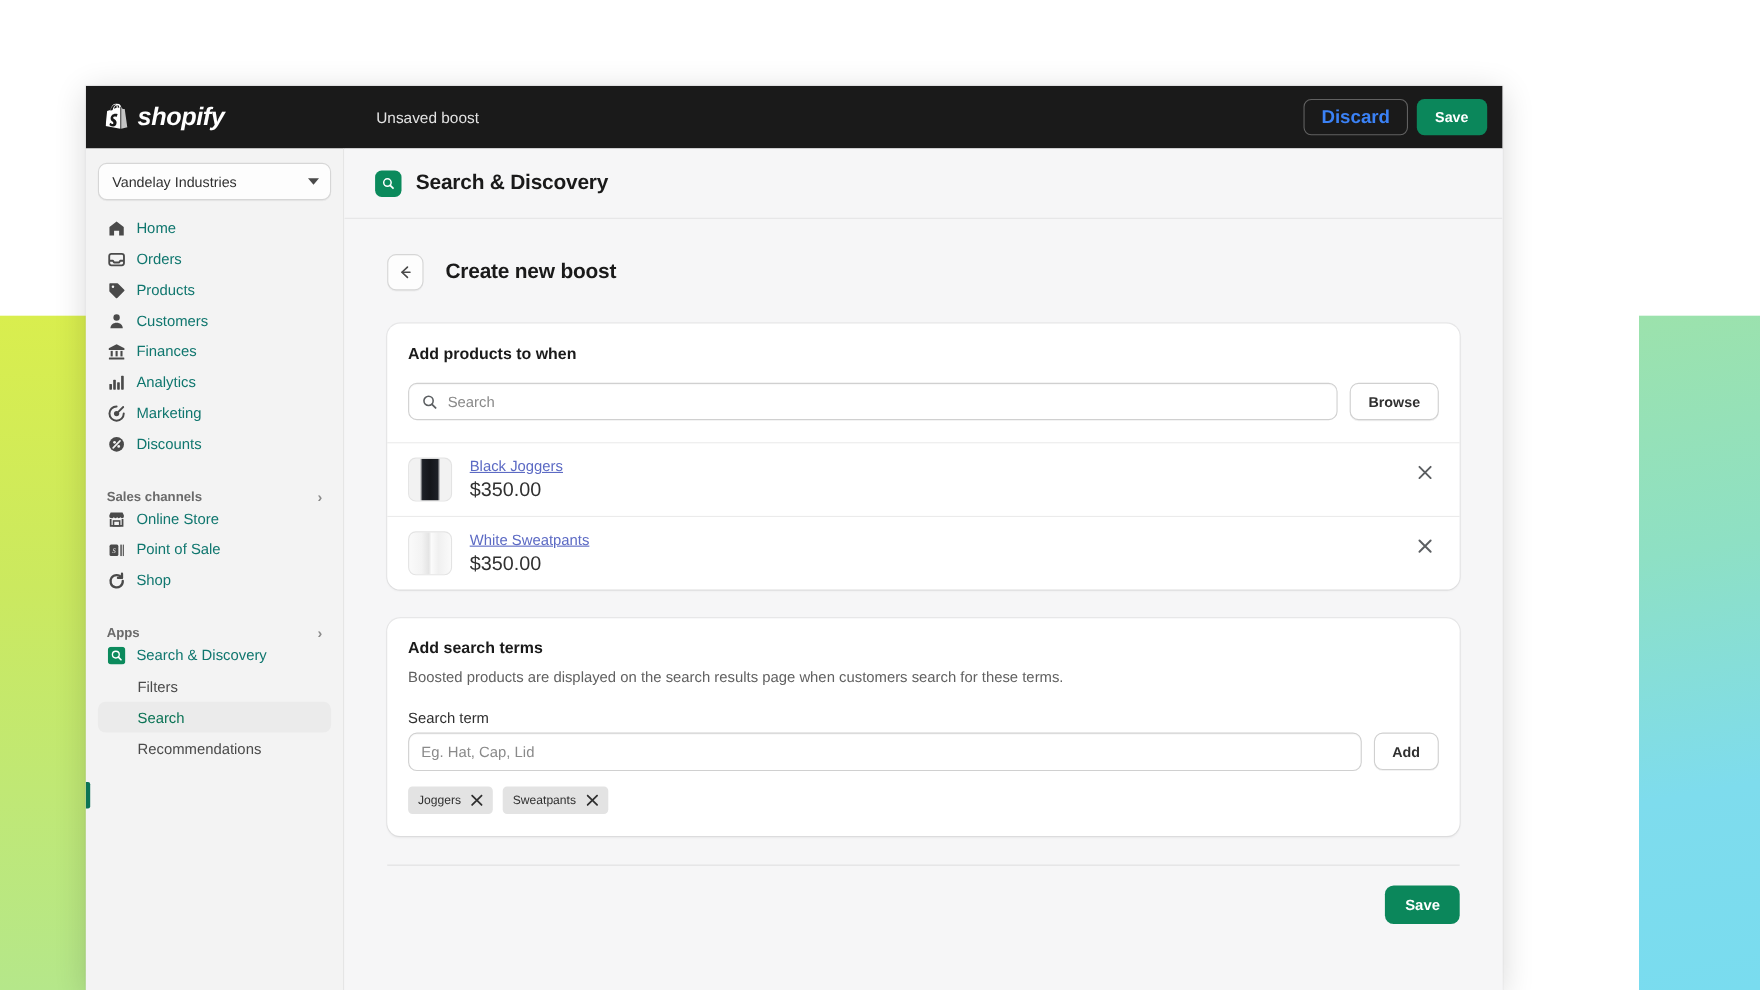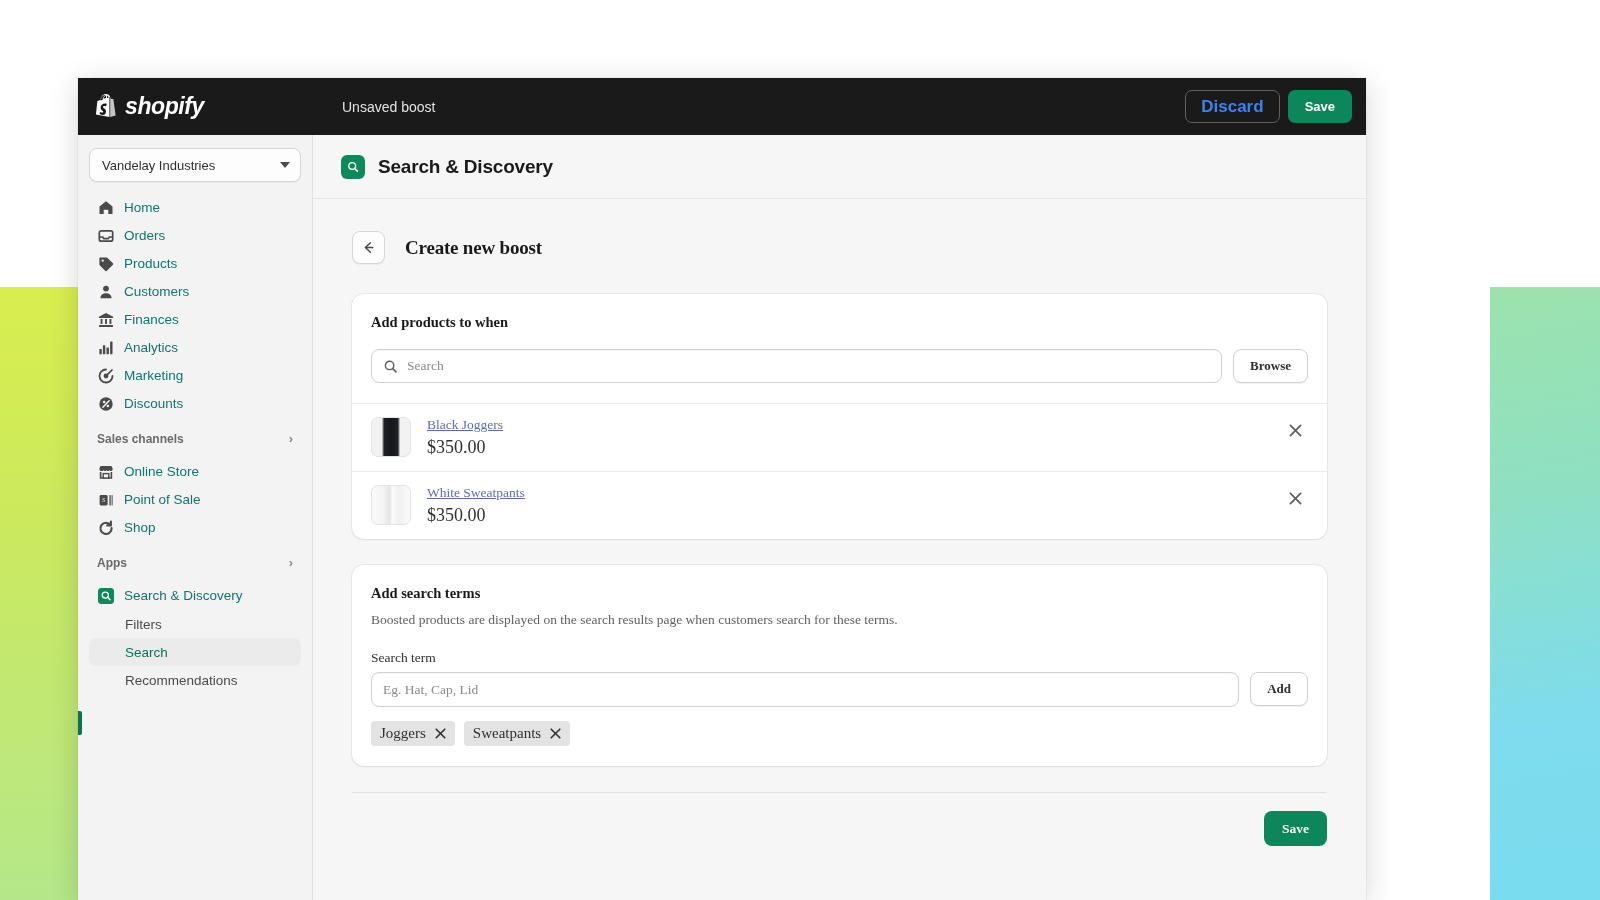"Create new boost" .content-scroll { font-family: Liberation Serif, serif -> none }
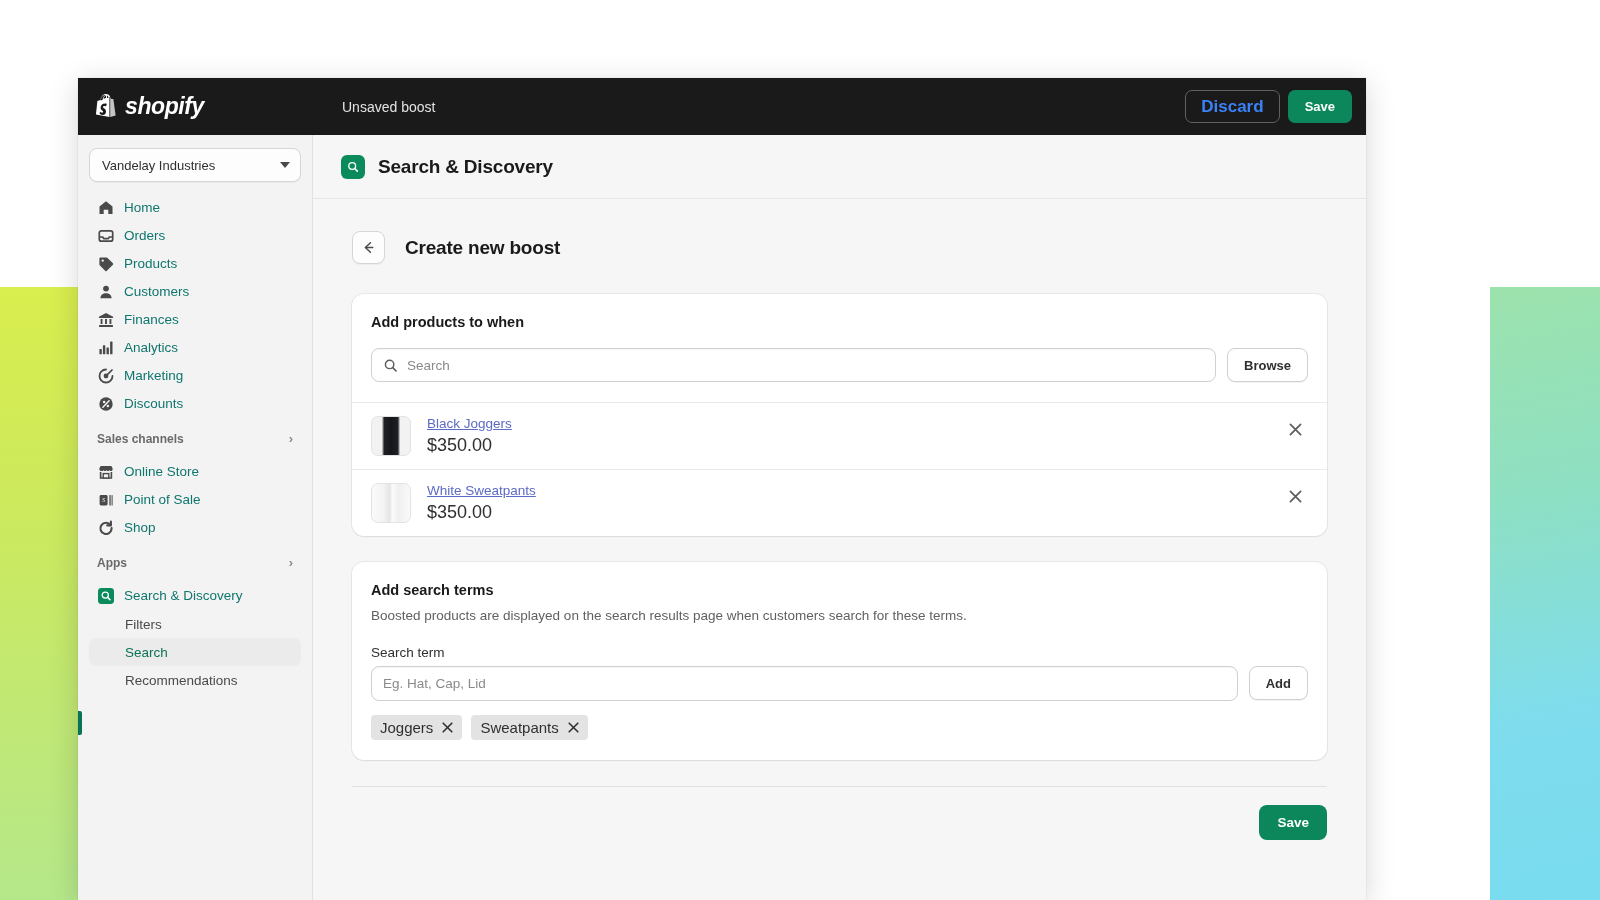"Sales channels" .sec-header { align-items: flex-start -> flex-end }
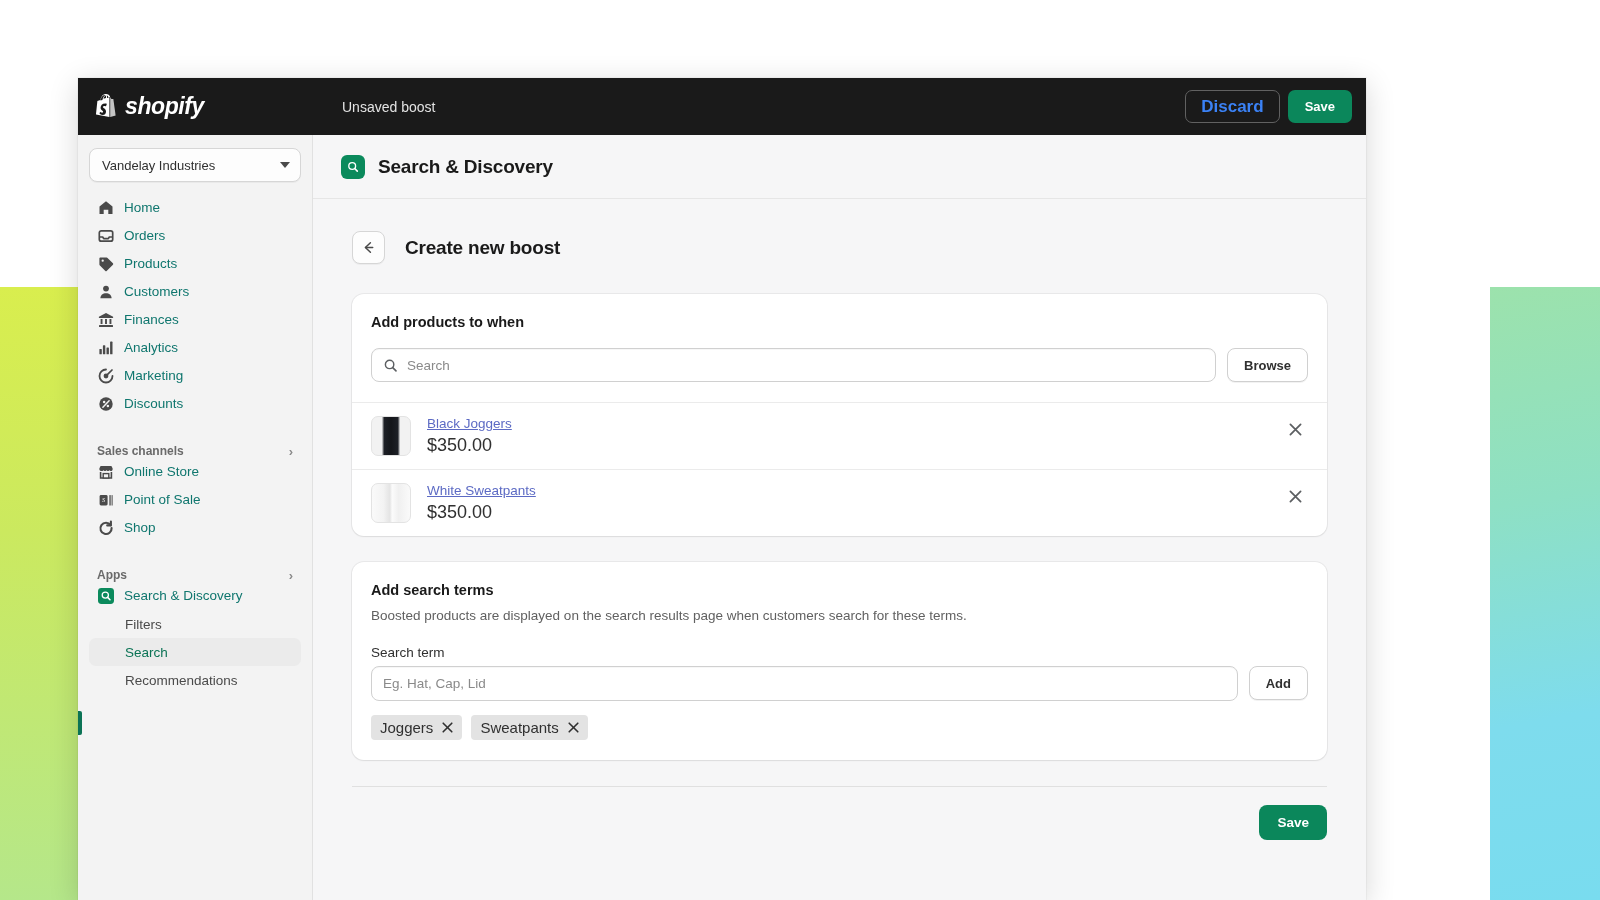"Joggers" .tag { font-size: 15px -> 11px }
